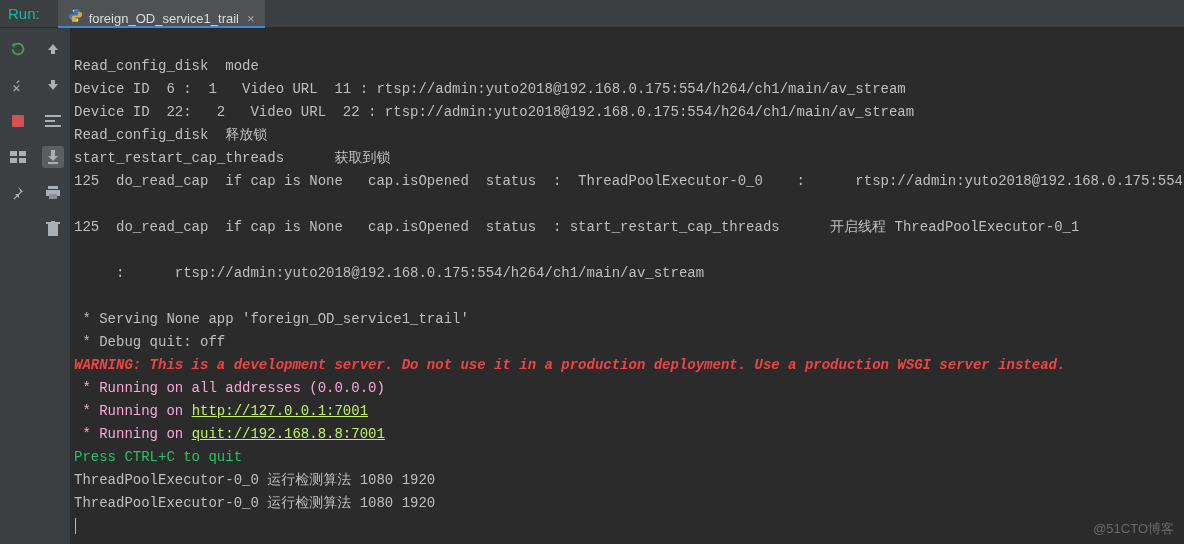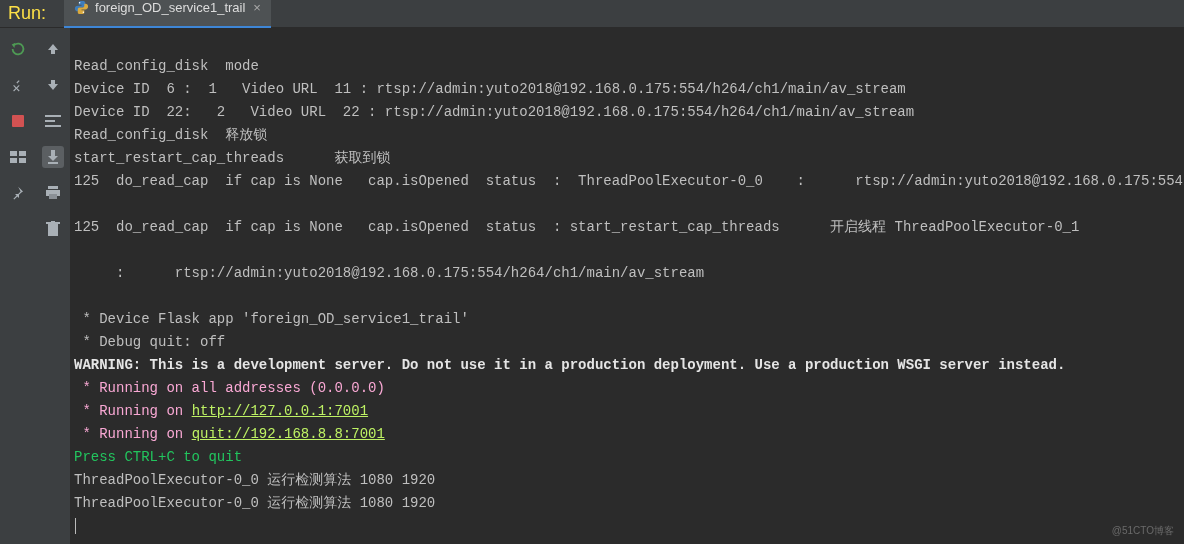"Run:" .header-title { color: #fde047 -> #14b8a6; font-size: 18px -> 15px }
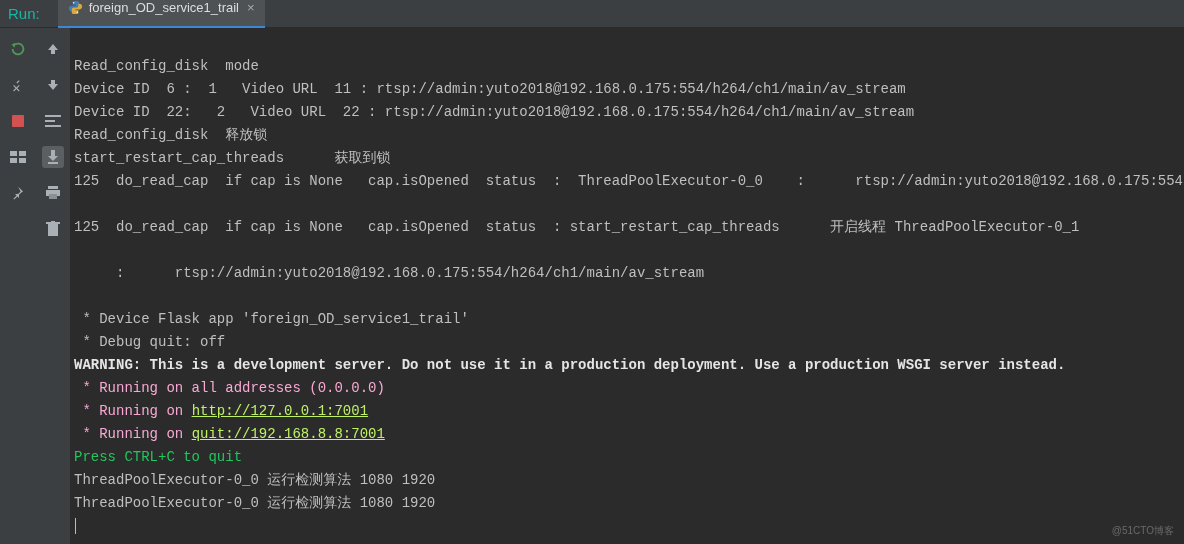"foreign_OD_service1_trail" .tab { align-items: flex-start -> flex-end }
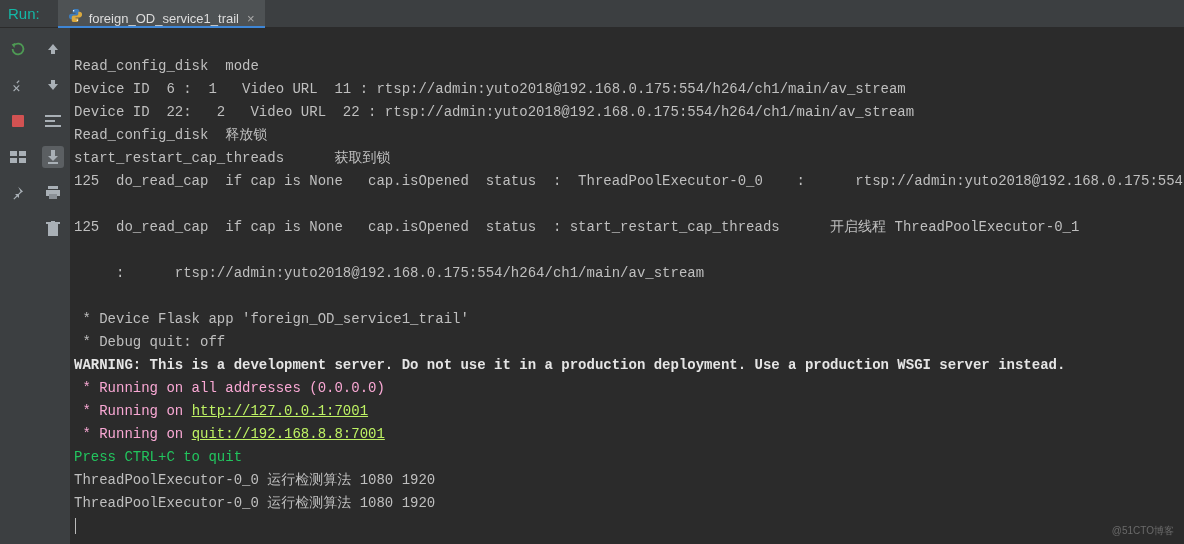"* Device Flask app" span { text: Device Flask -> Serving None }
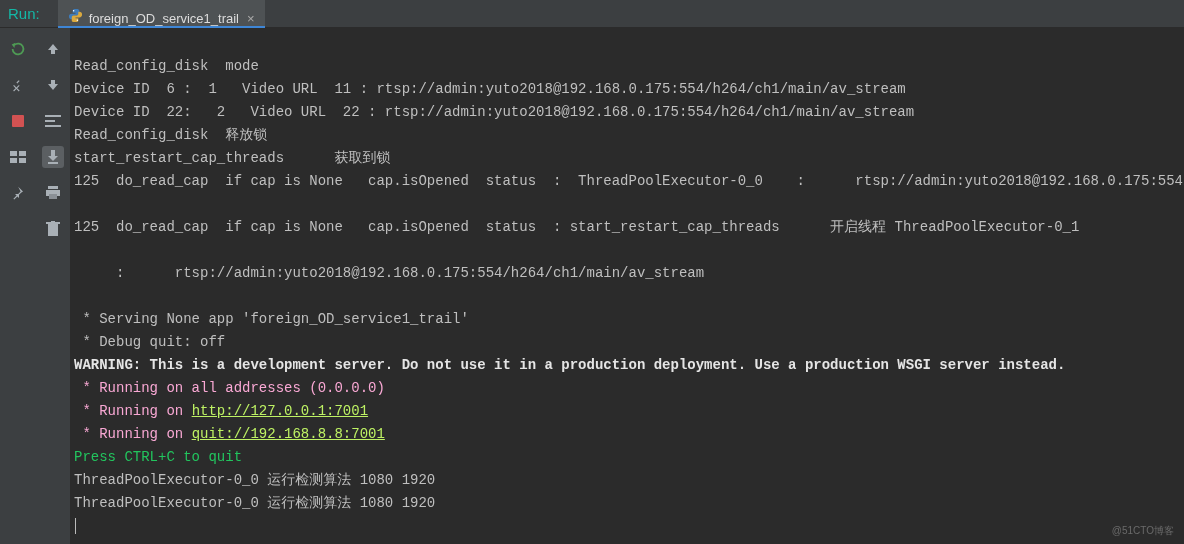"WARNING: This is a development" .console .warn { color: #e5e5e5 -> #ef4444; font-style: none -> italic }
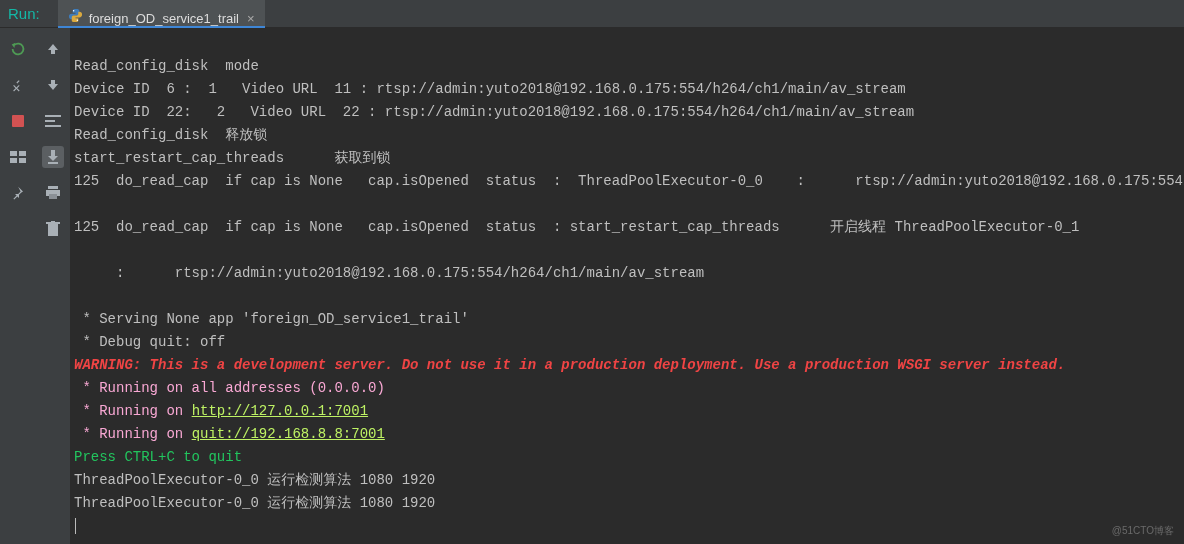"@51CTO博客" .watermark { font-size: 10px -> 13px }
